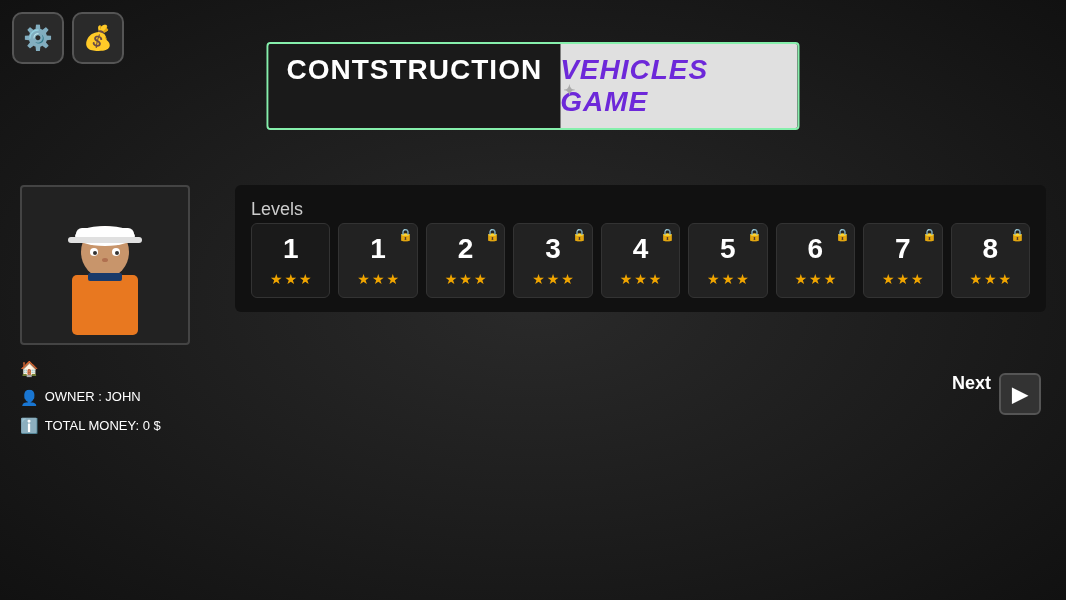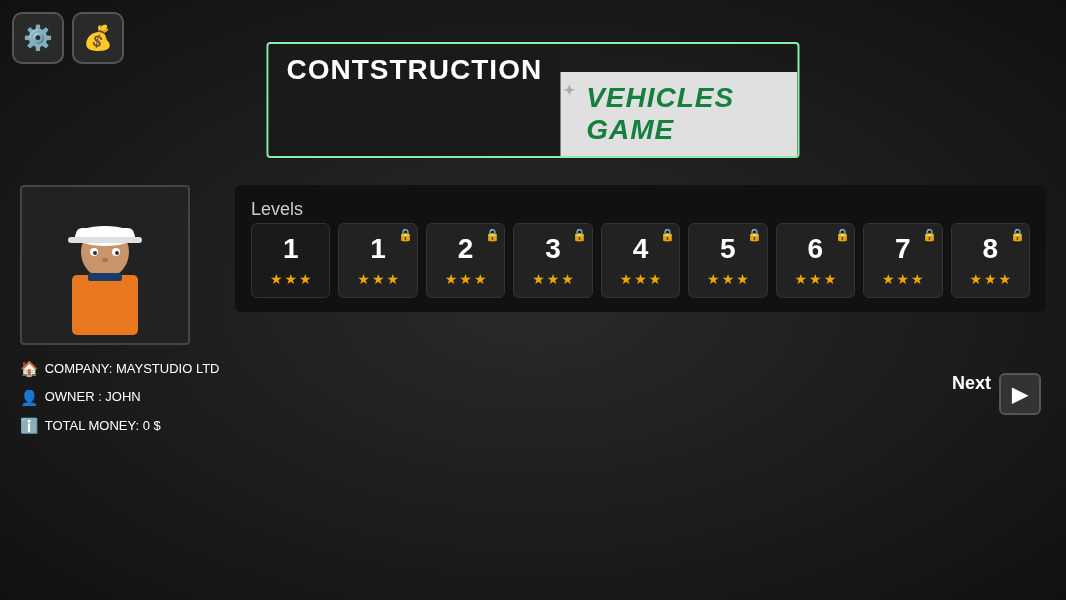"VEHICLES GAME" .logo-right { color: #15803d -> #6d28d9; margin-top: 28px -> none; padding: 10px 26px -> 10px 0 }
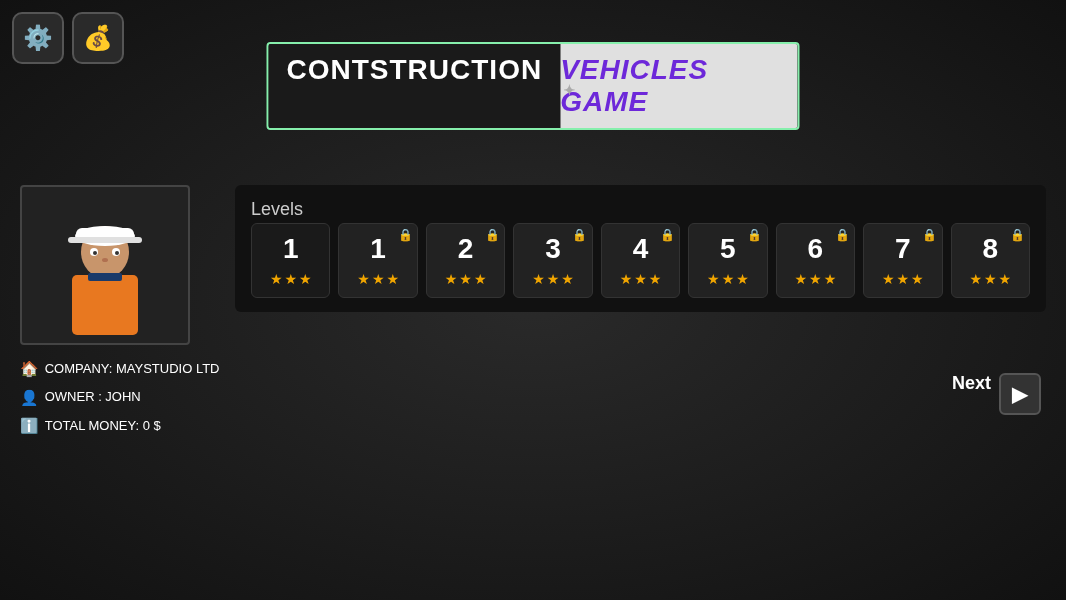"COMPANY: MAYSTUDIO LTD" span { html: <span>COMPANY: MAYSTUDIO LTD</span> -> none }
